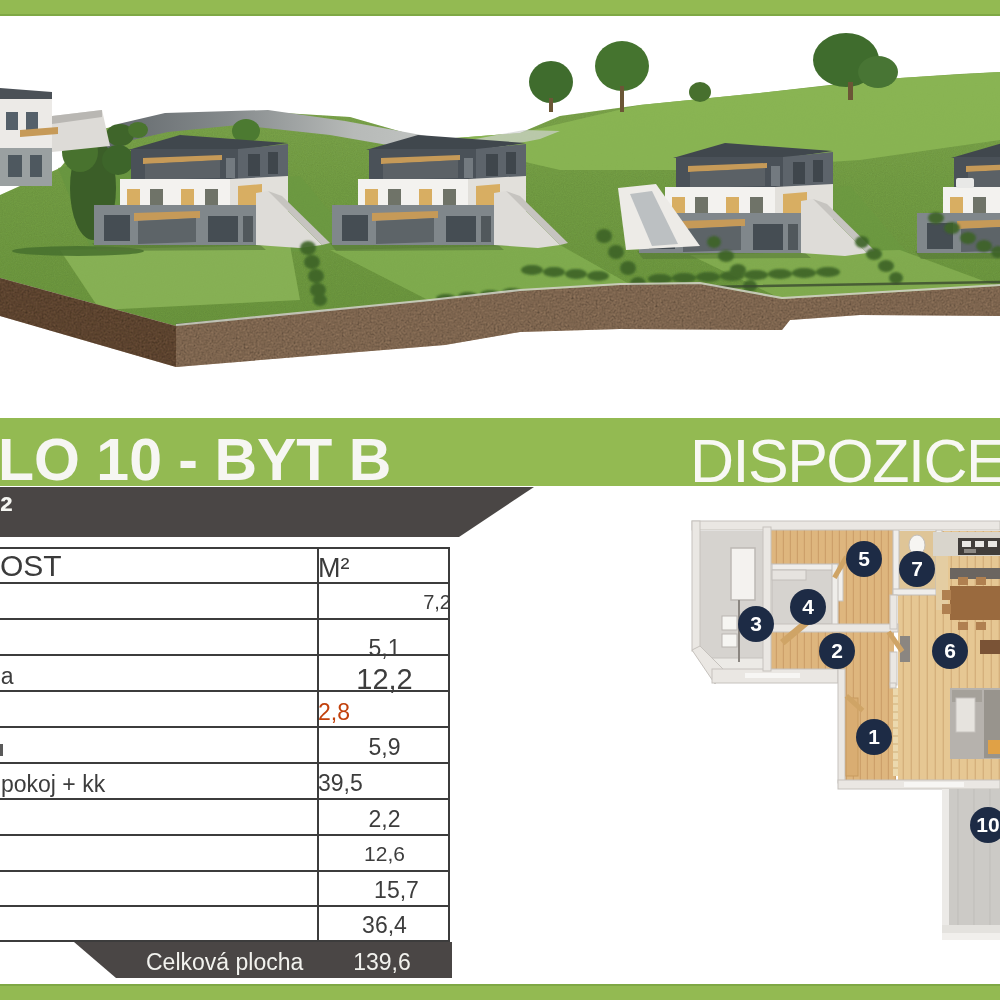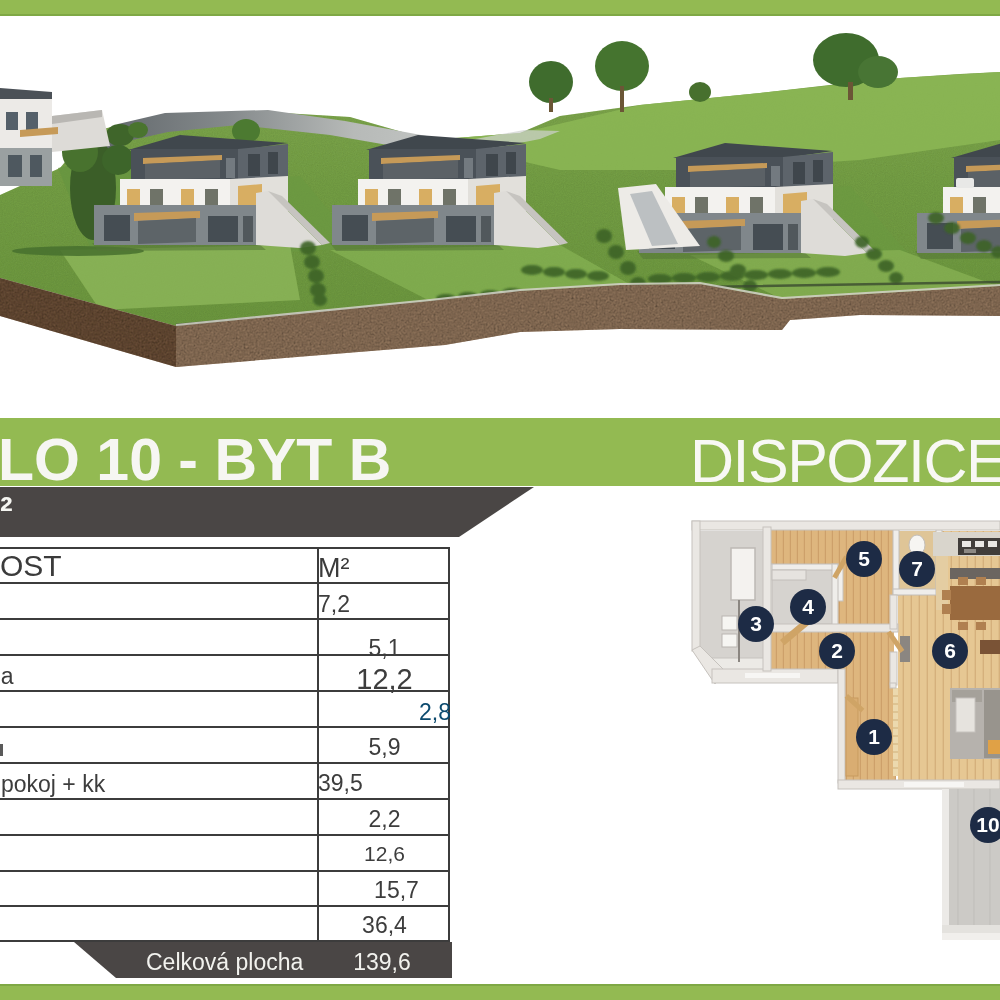"7,2" div.abs { font-size: 23px -> 20px; text-align: left -> right }
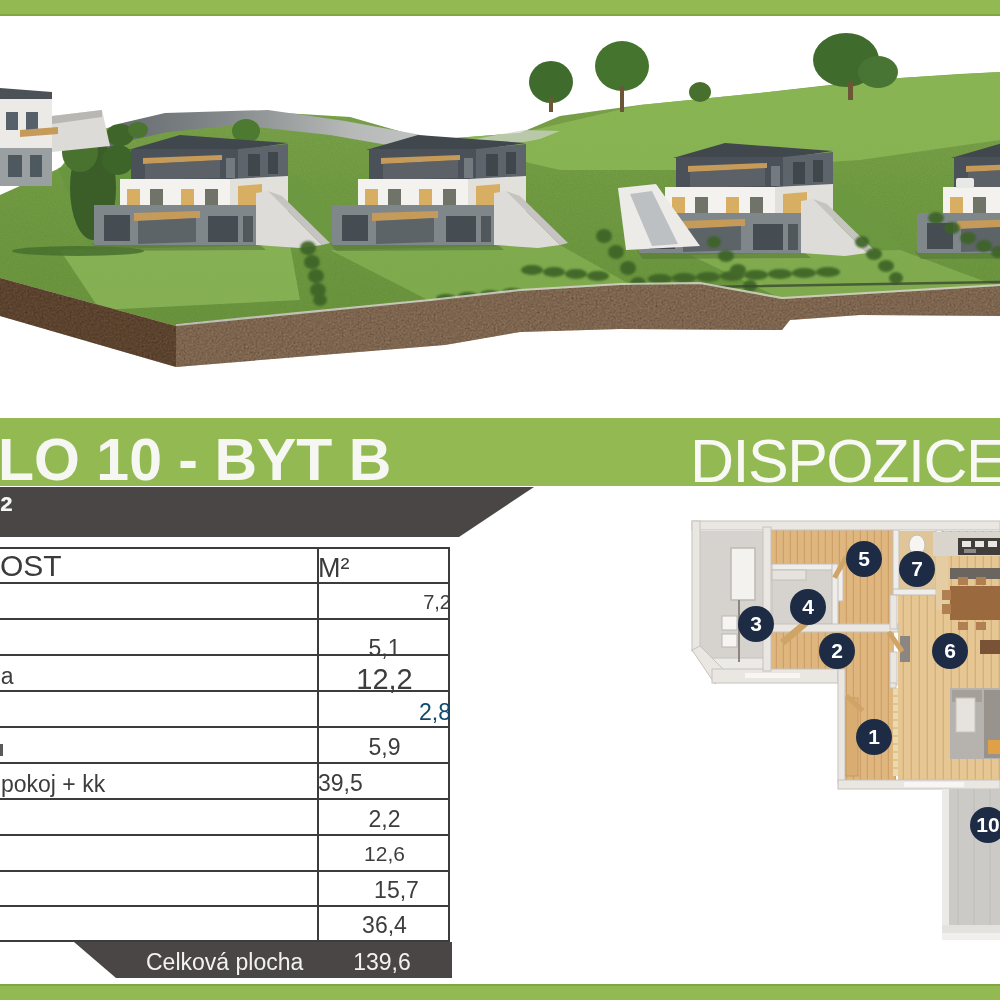"2,8" div.abs { color: #0c4a6e -> #c2410c; text-align: right -> left }
